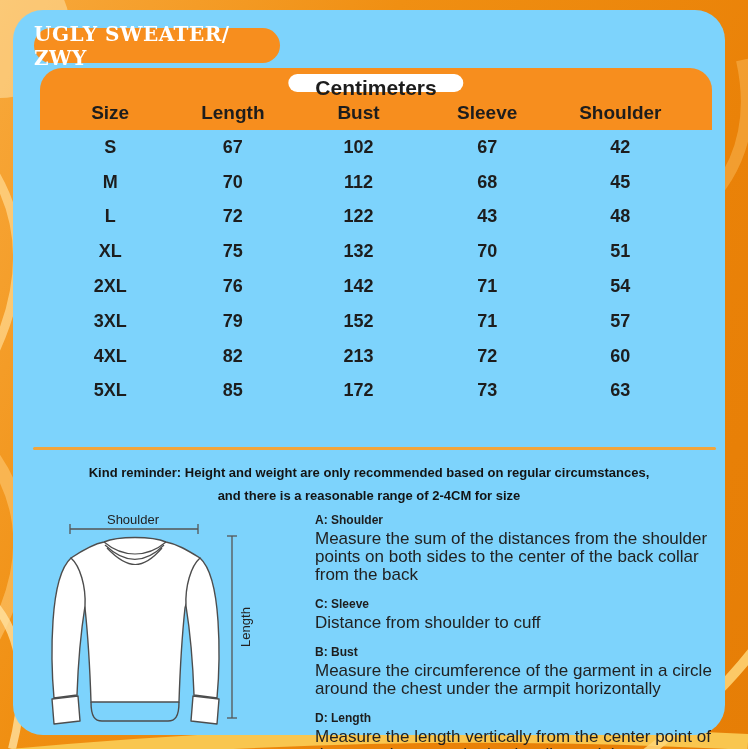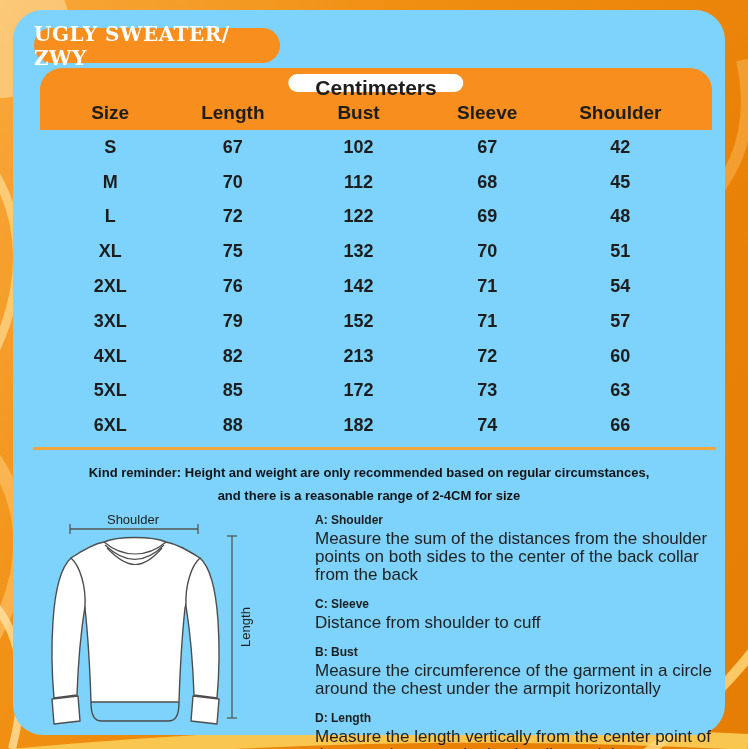"69" span { text: 69 -> 43 }
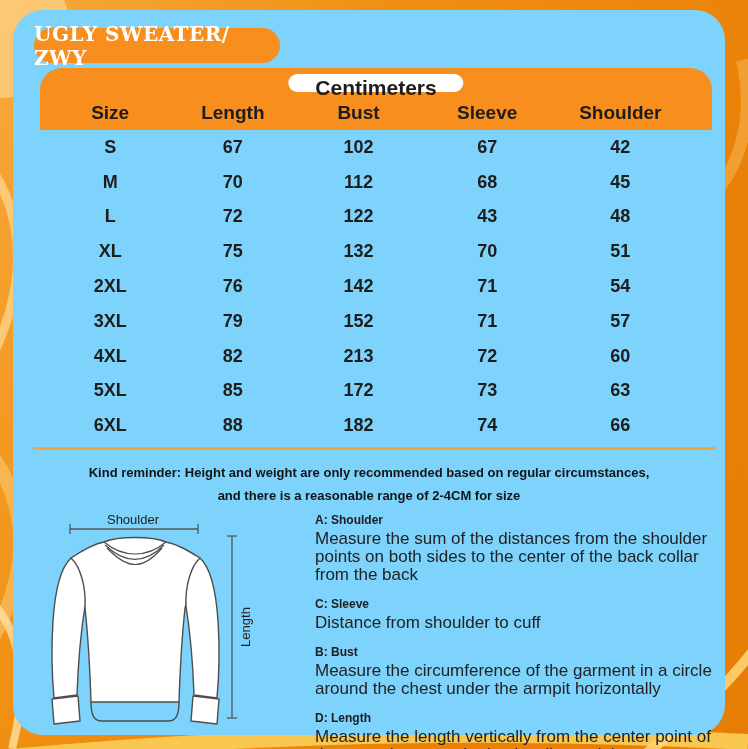"6XL" div.trow { html: <div> <span>6XL</span> <span>88</span> <span>182</span> <span>74</span> <span>66</span> </div> -> none }
